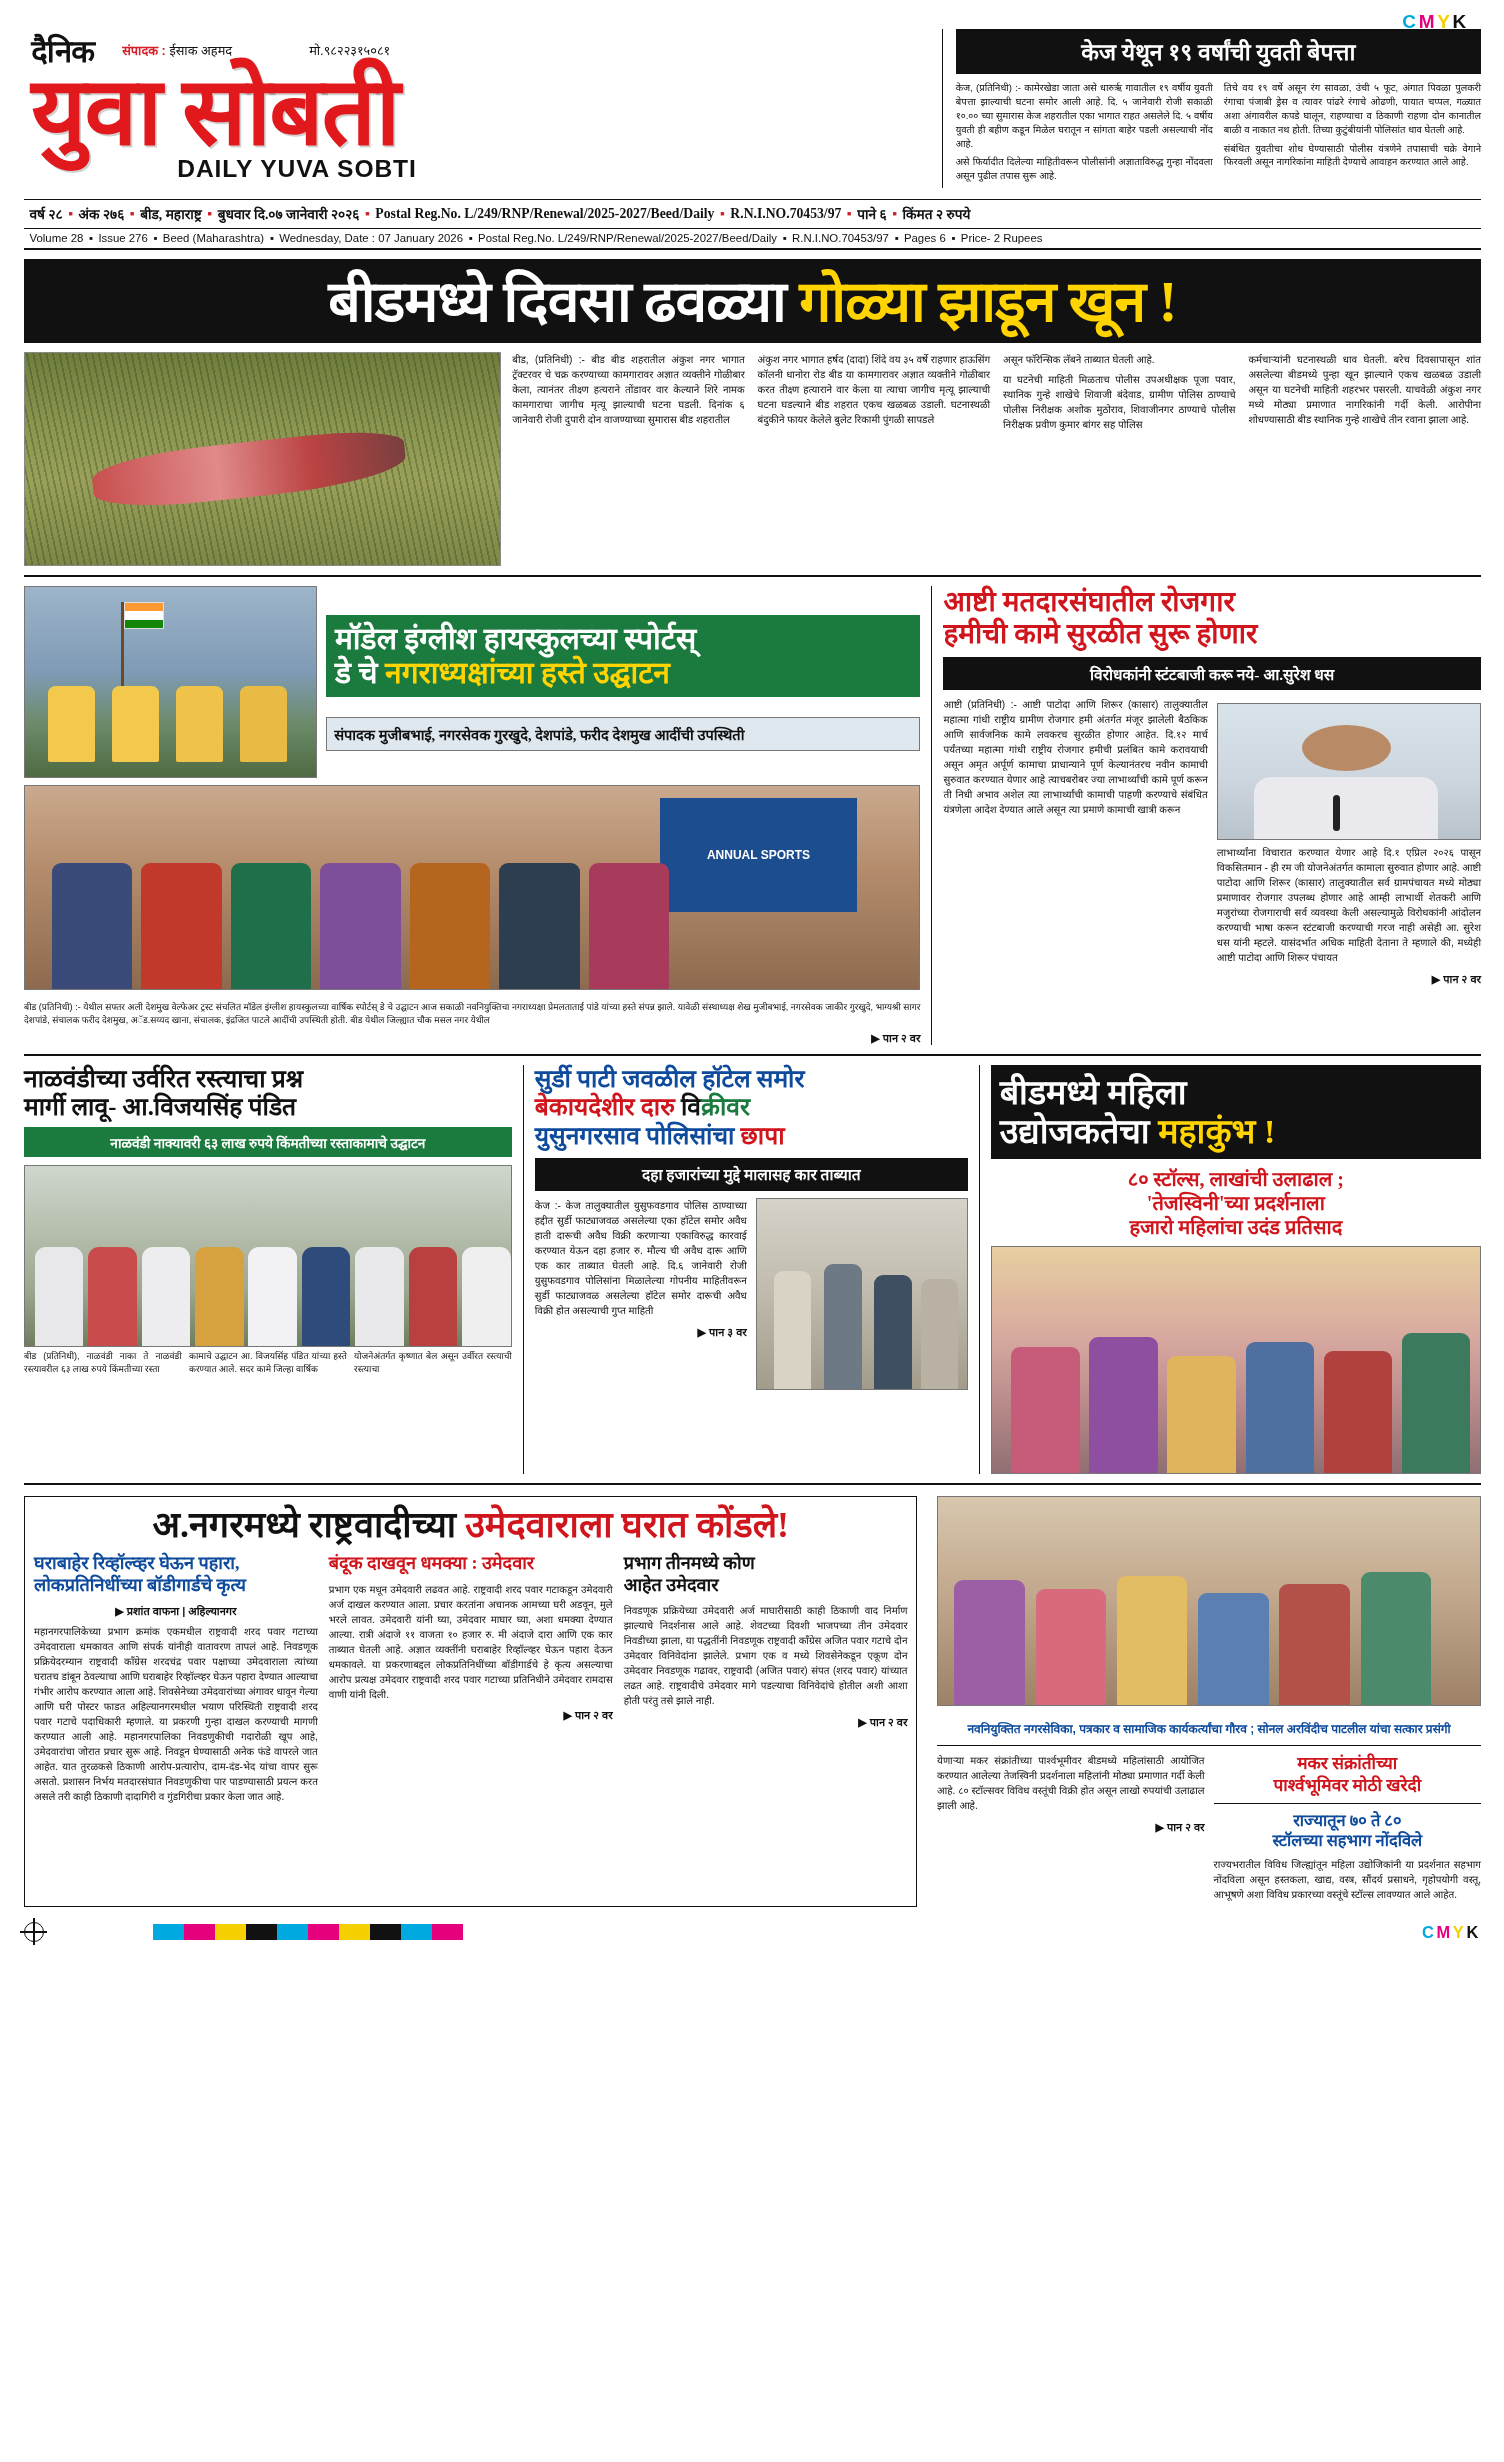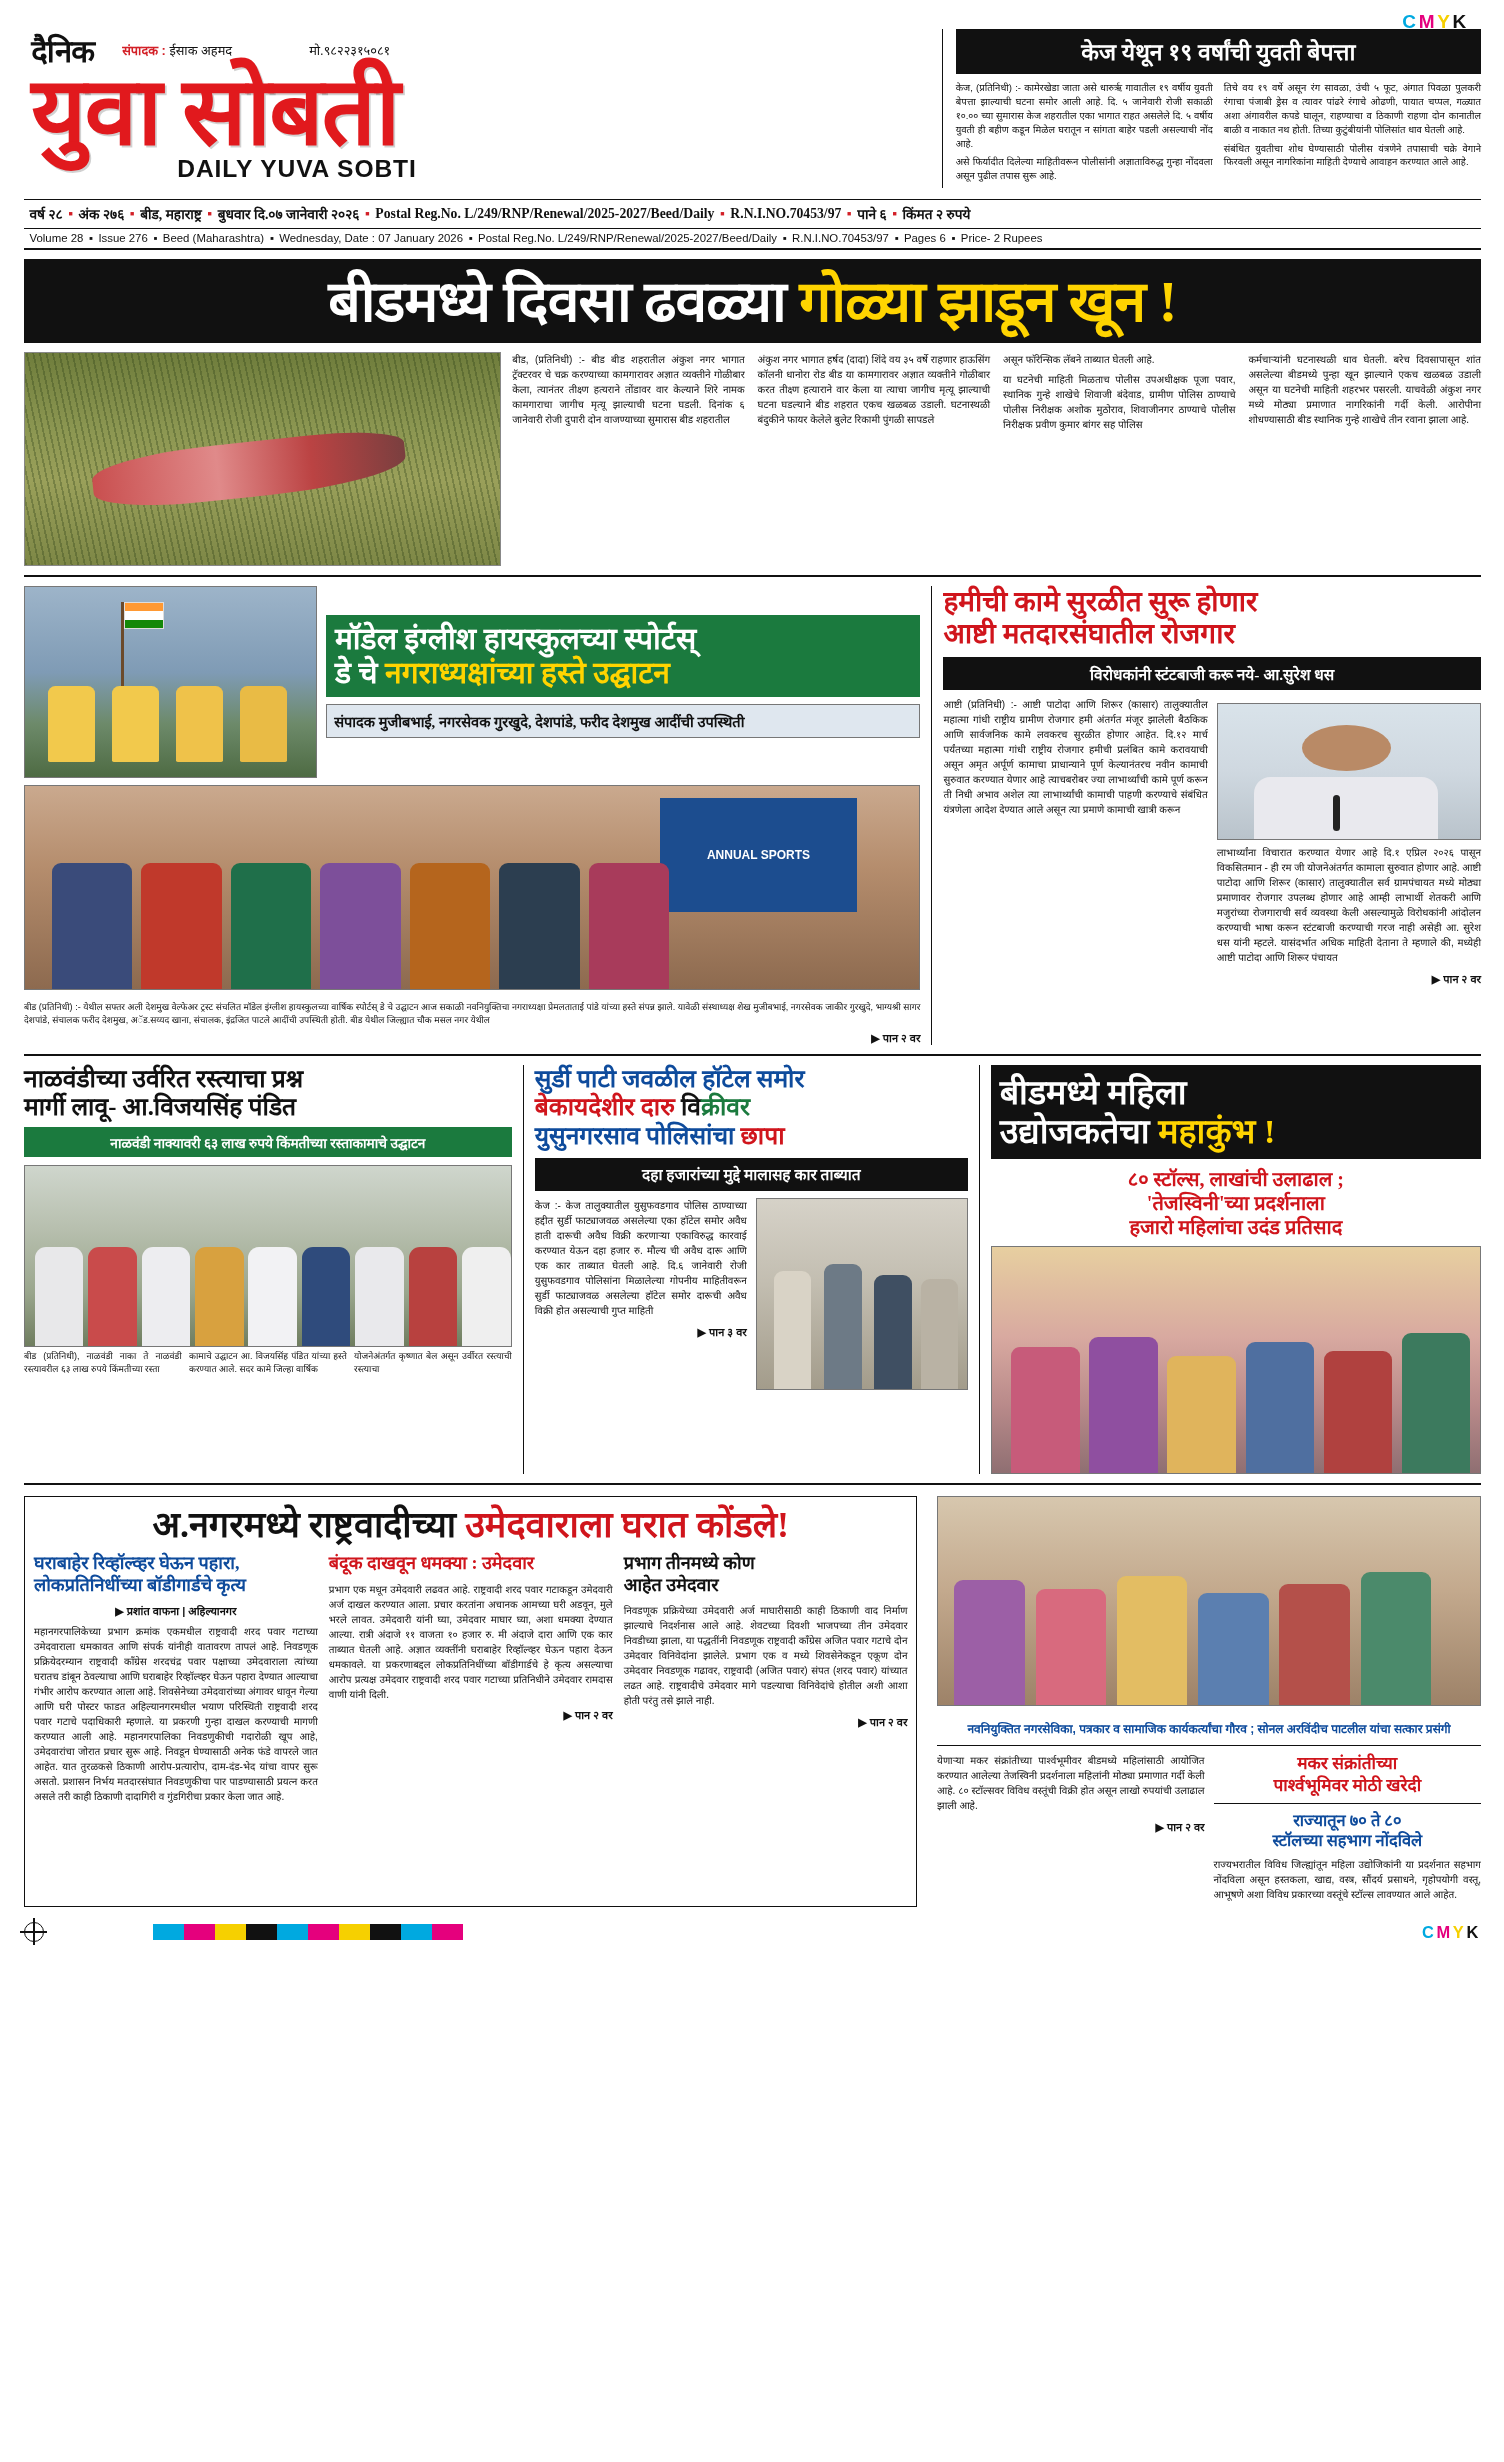"हमीची कामे सुरळीत सुरू होणार" div { order: before "आष्टी मतदारसंघातील रोजगार" -> after "आष्टी मतदारसंघातील रोजगार" }
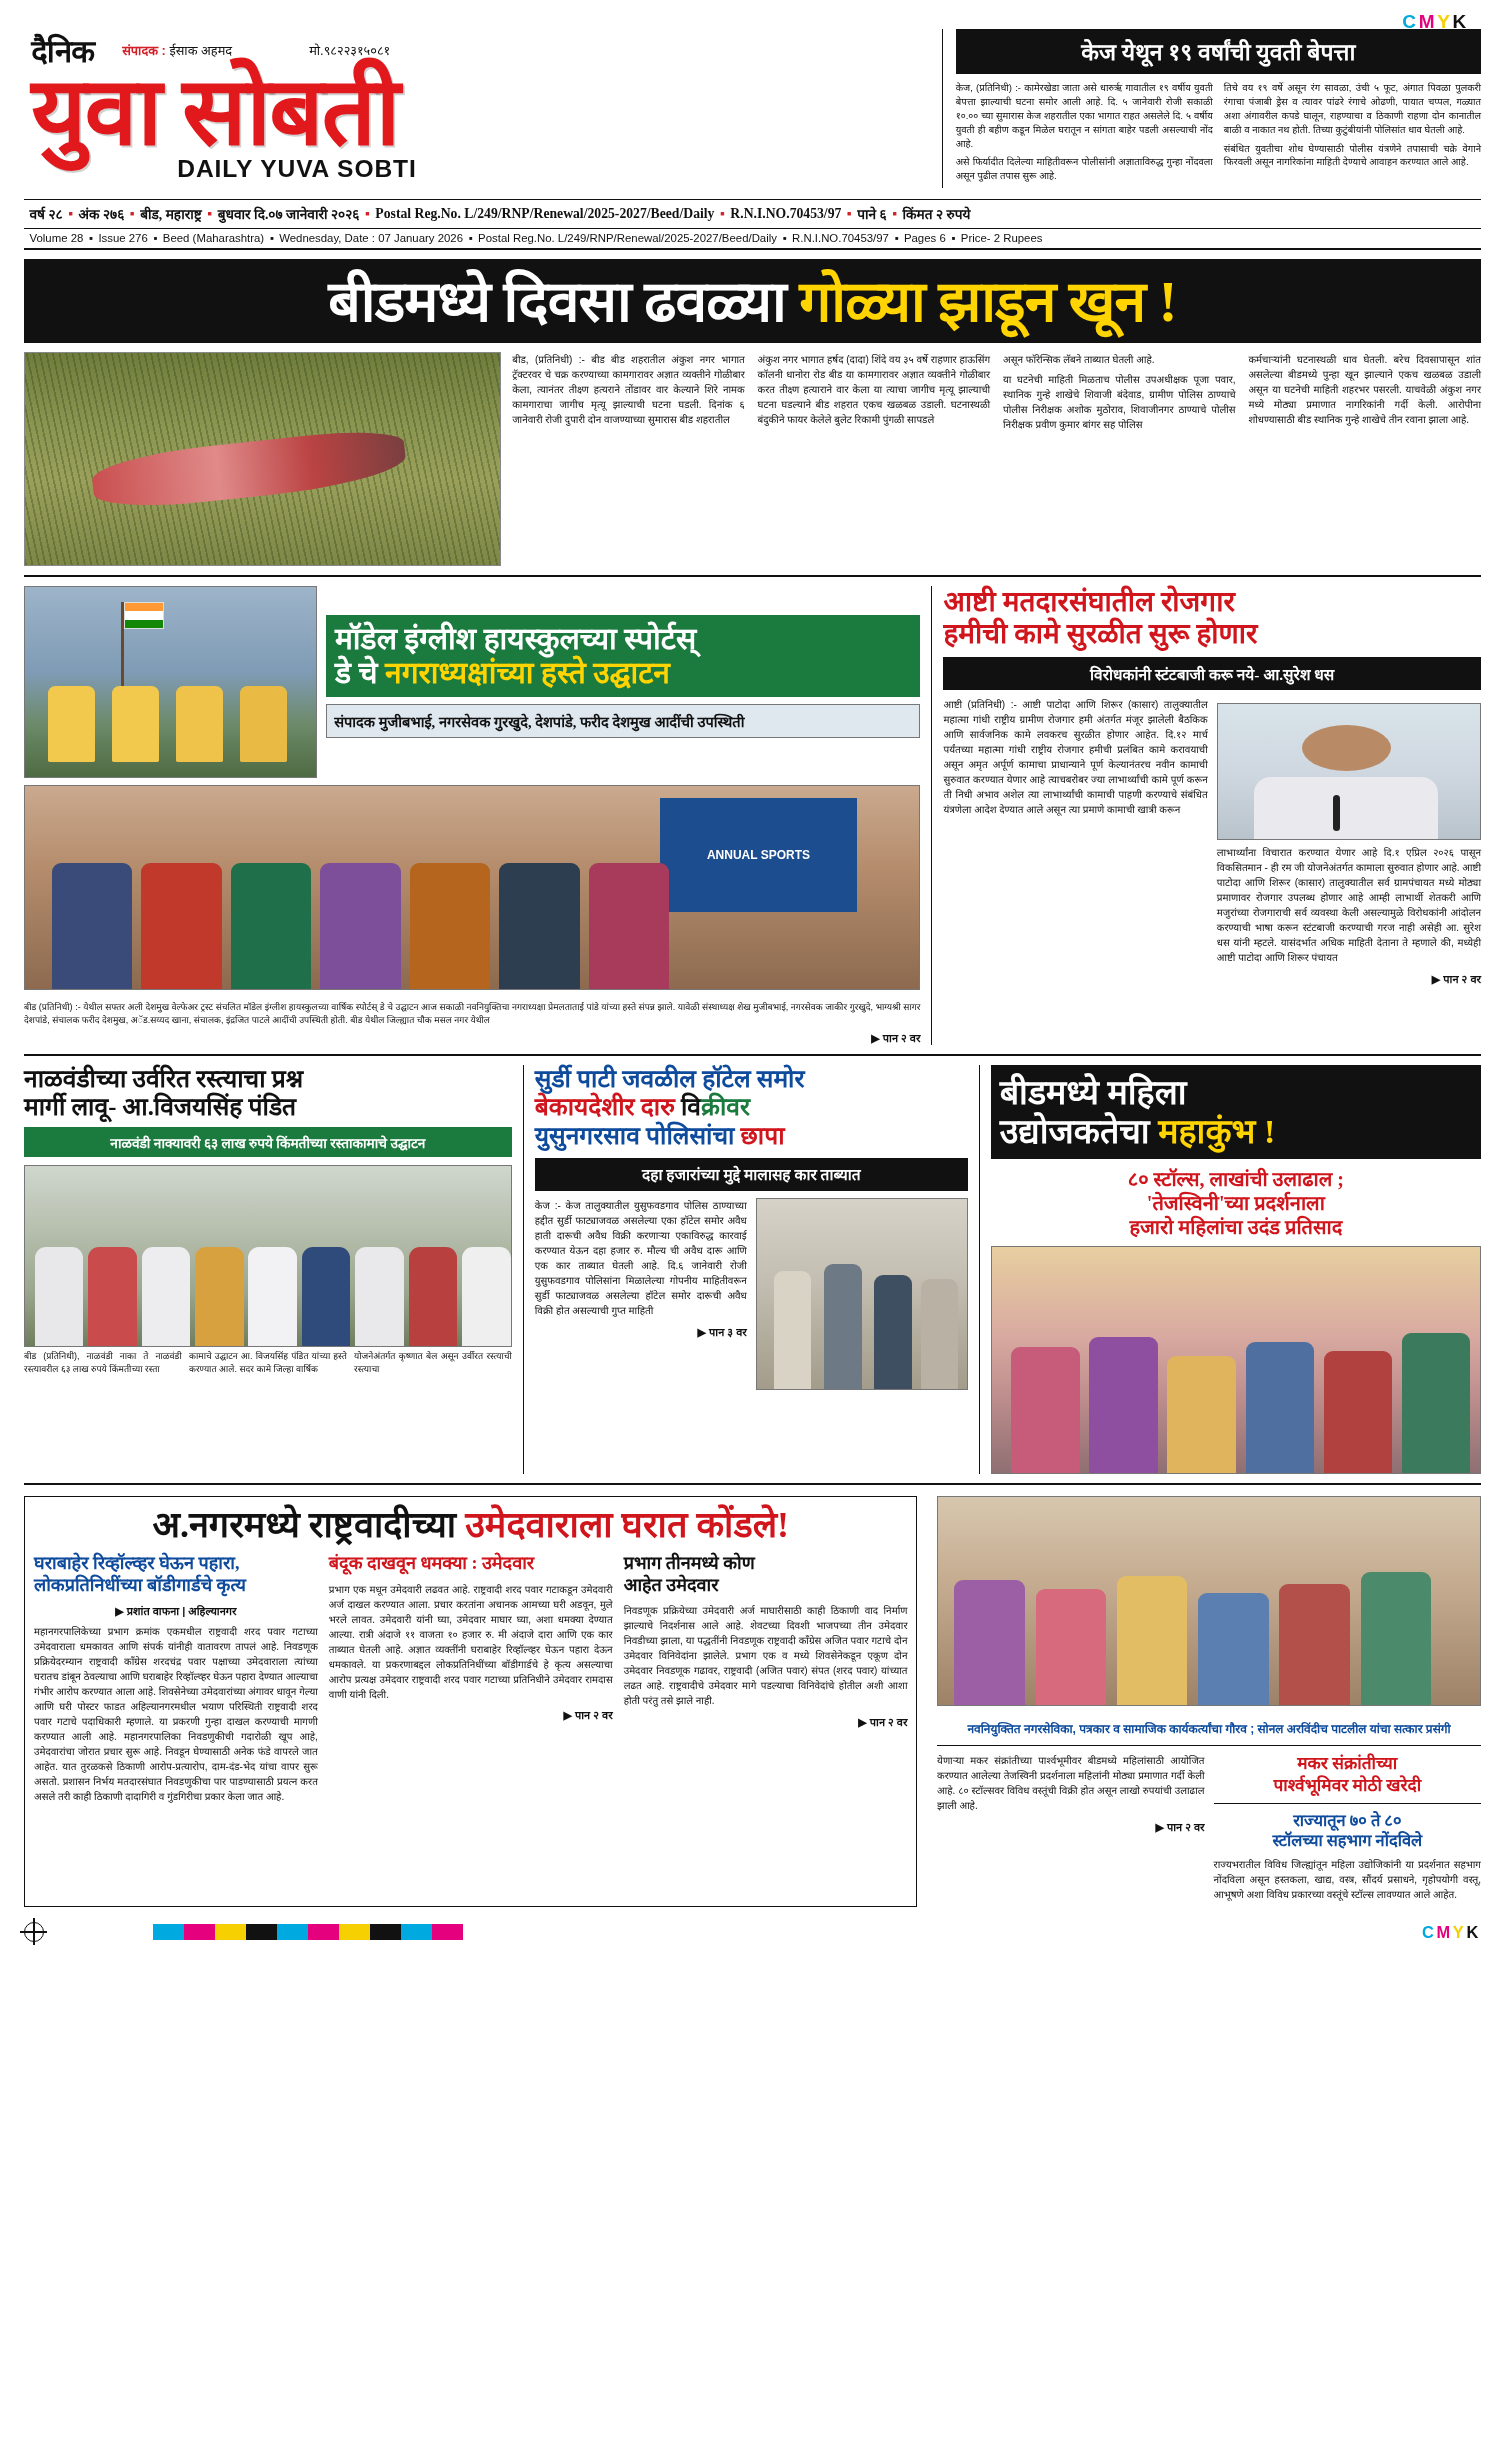"संपादक मुजीबभाई, नगरसेवक गुरखुदे," .sec2-subbar { margin-top: 7px -> 20px }
